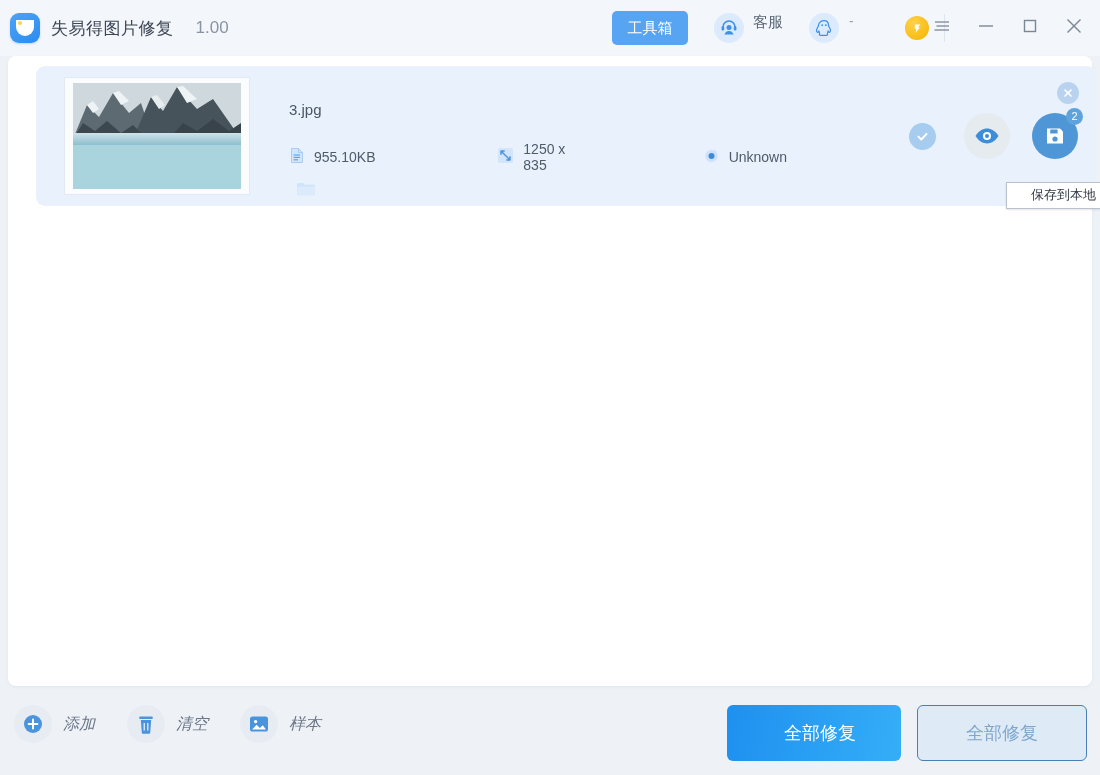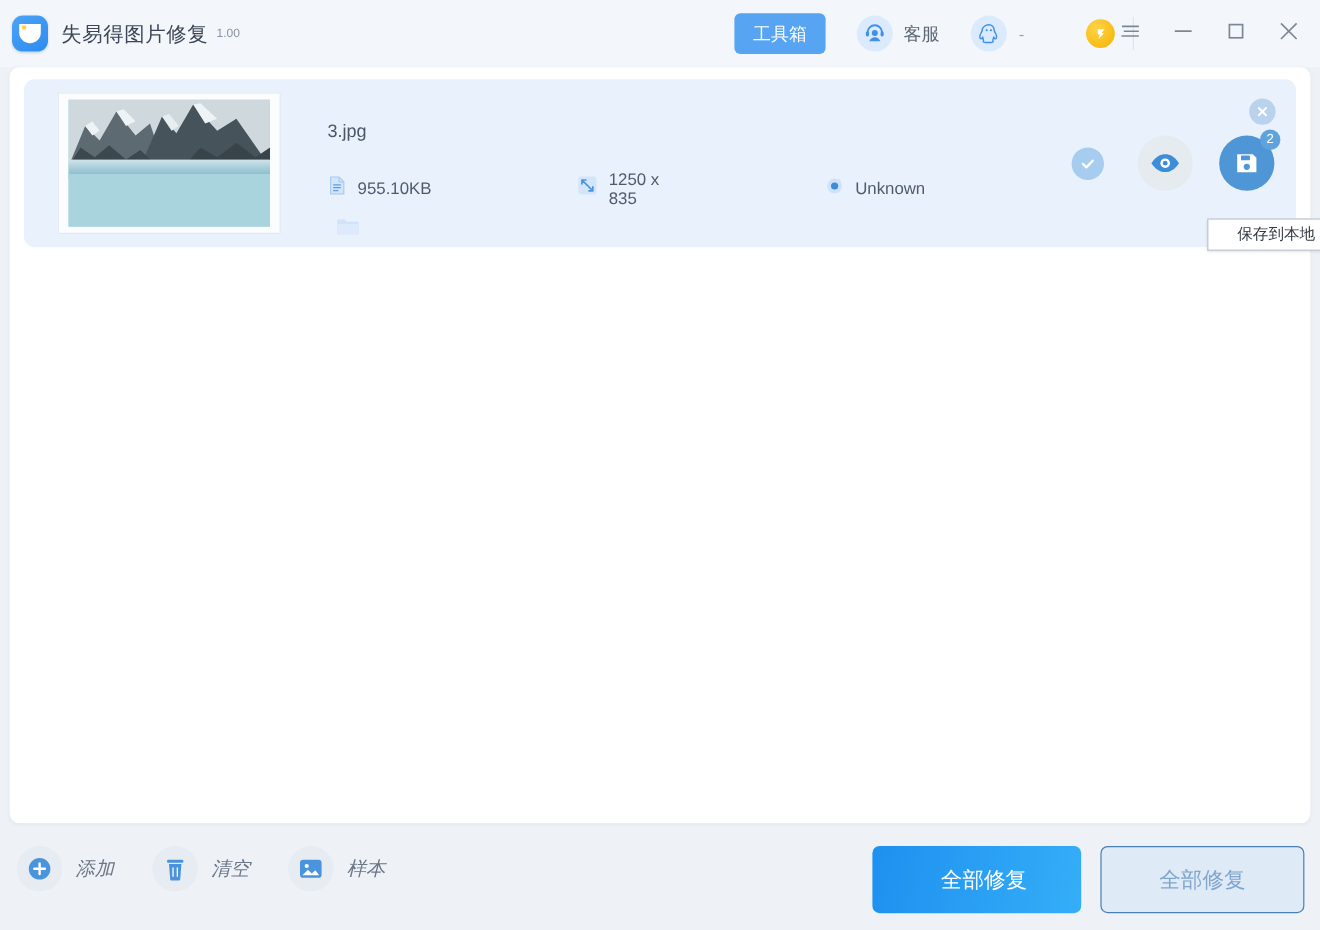"1.00" .app-version { font-size: 10px -> 17px; margin-left: 7px -> 22px }
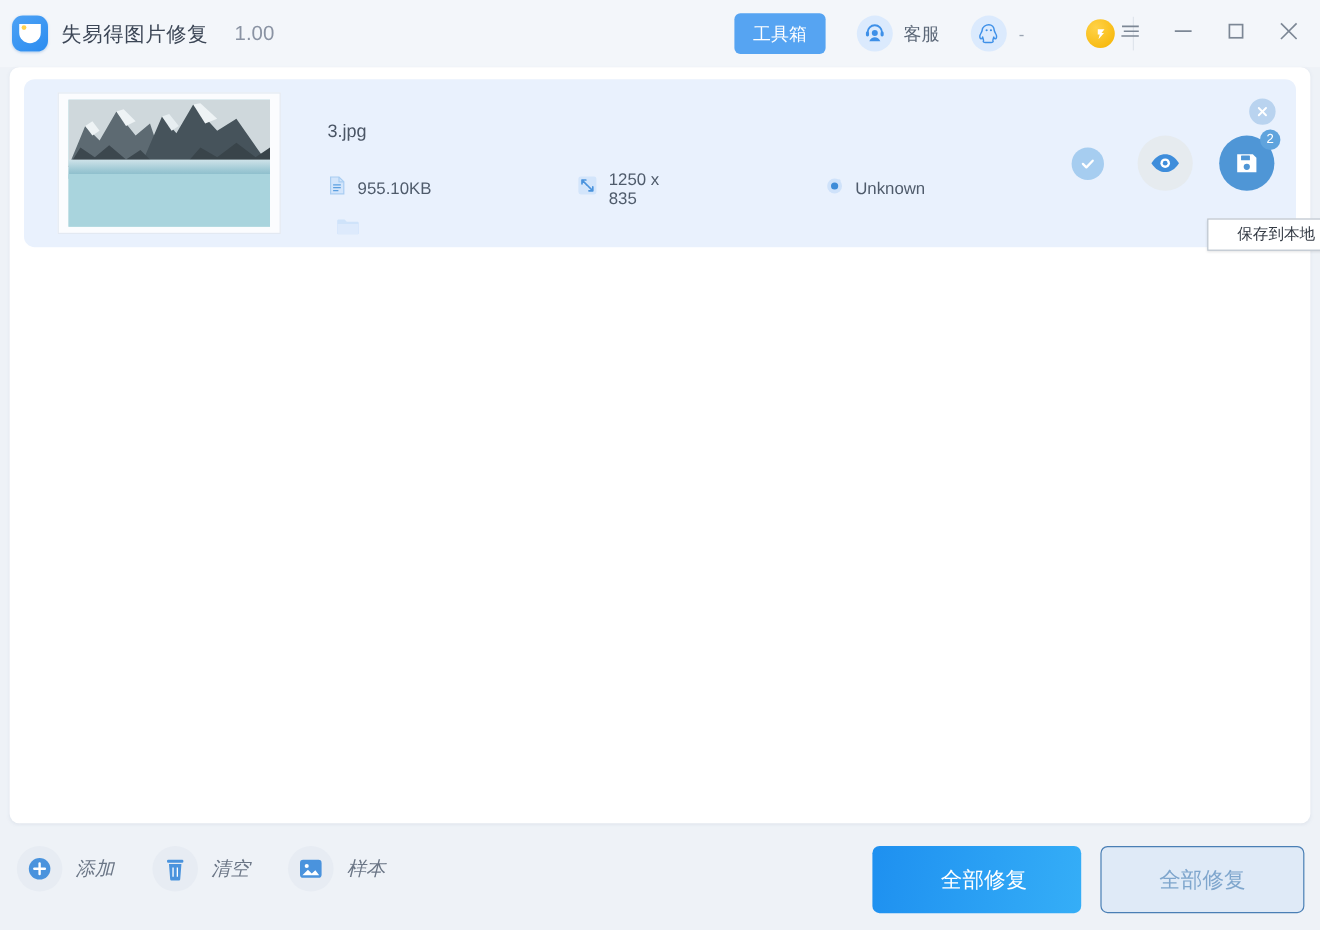"客服" .hdr-item { align-items: center -> none }
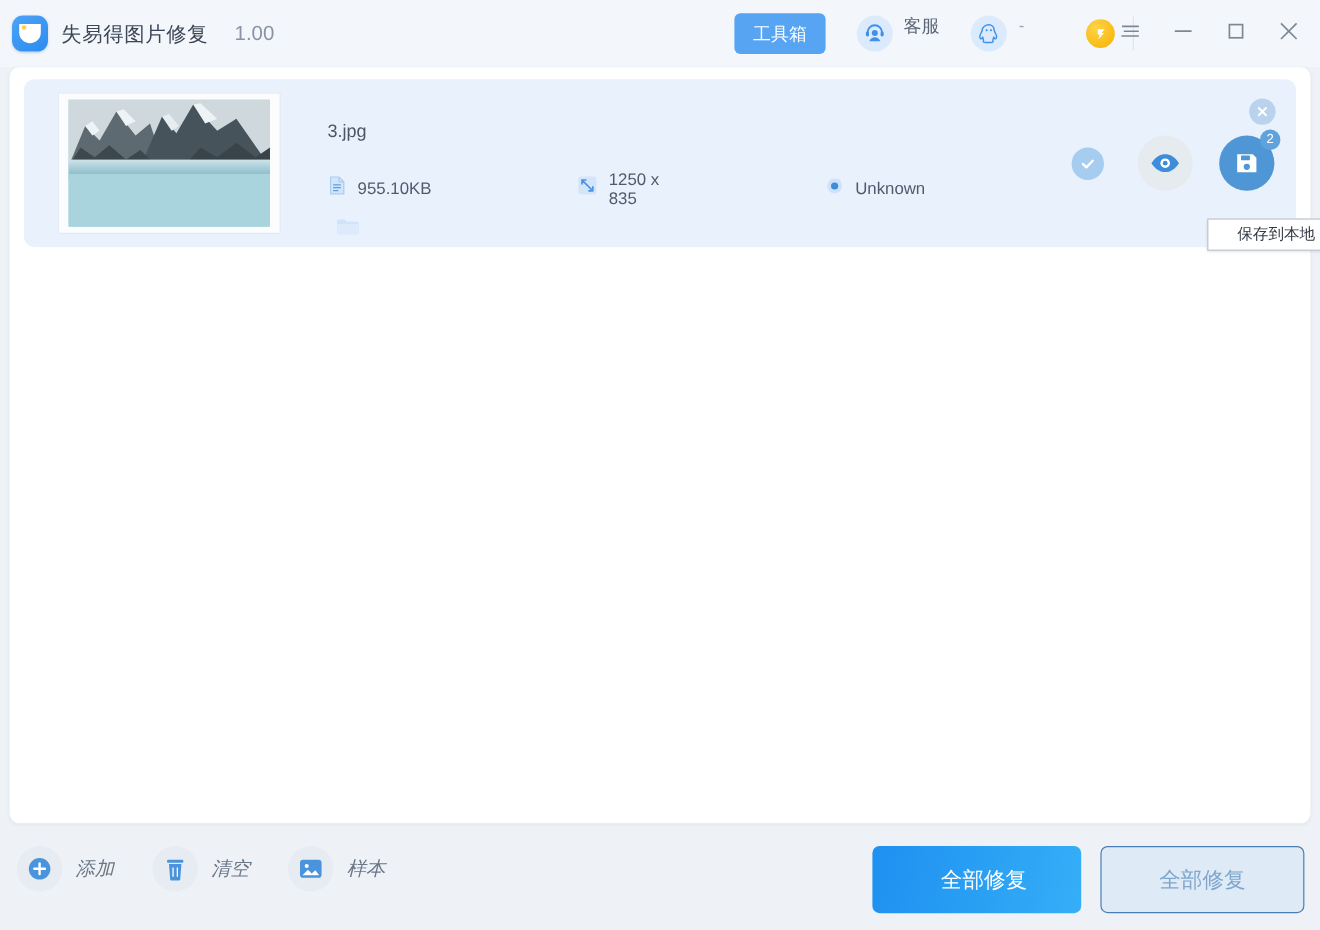"3.jpg" .file-card { left: 12px -> 28px }
